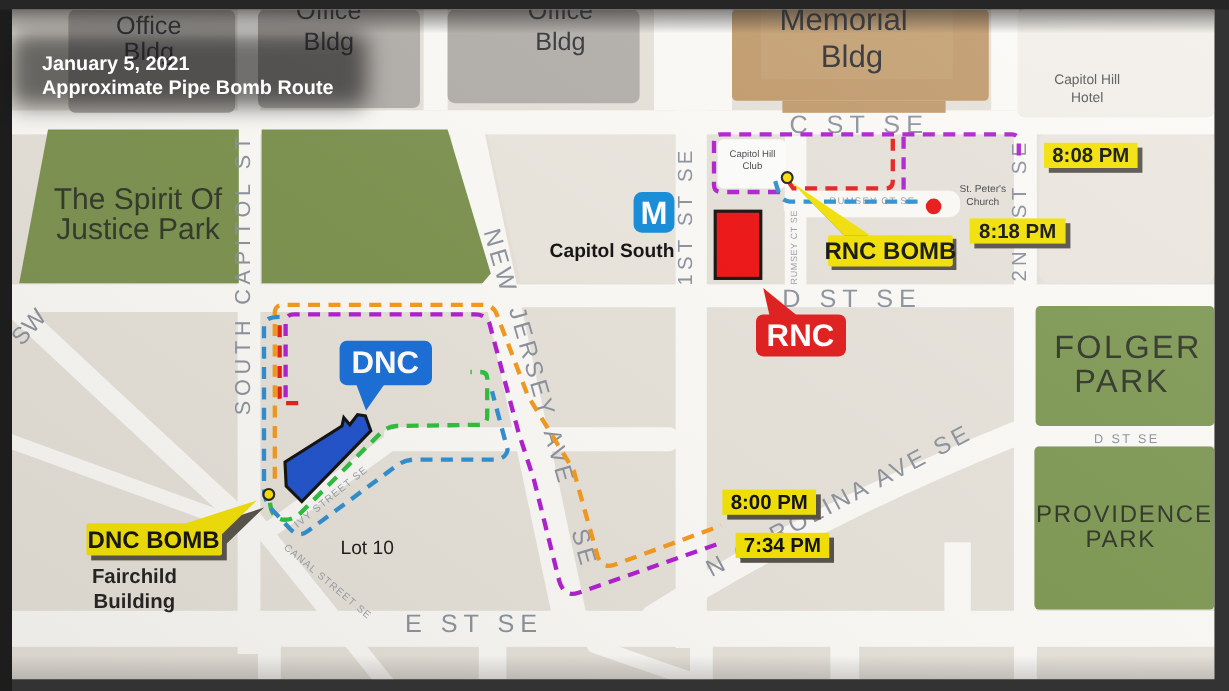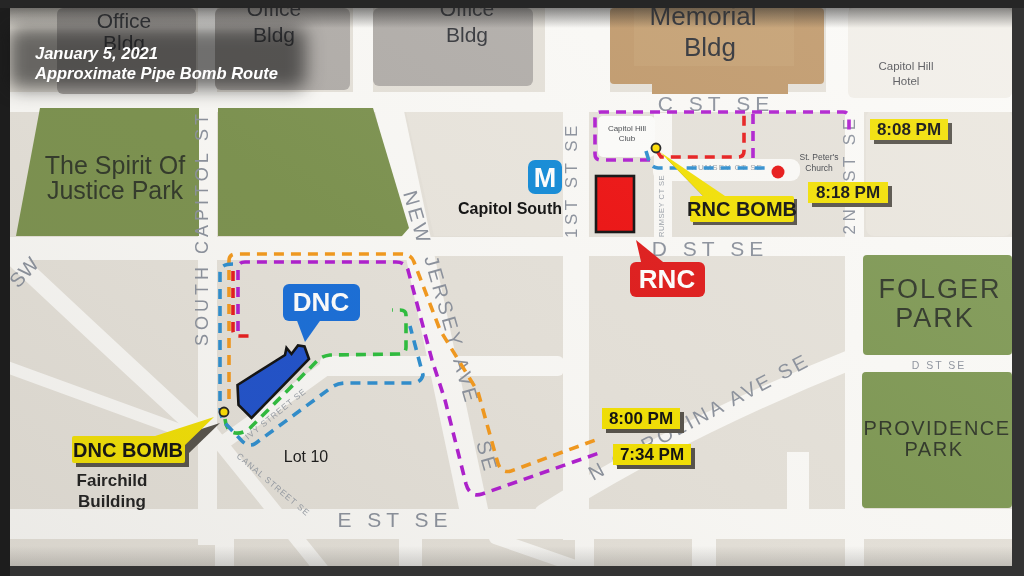"January 5, 2021" #title { font-style: italic -> none }
